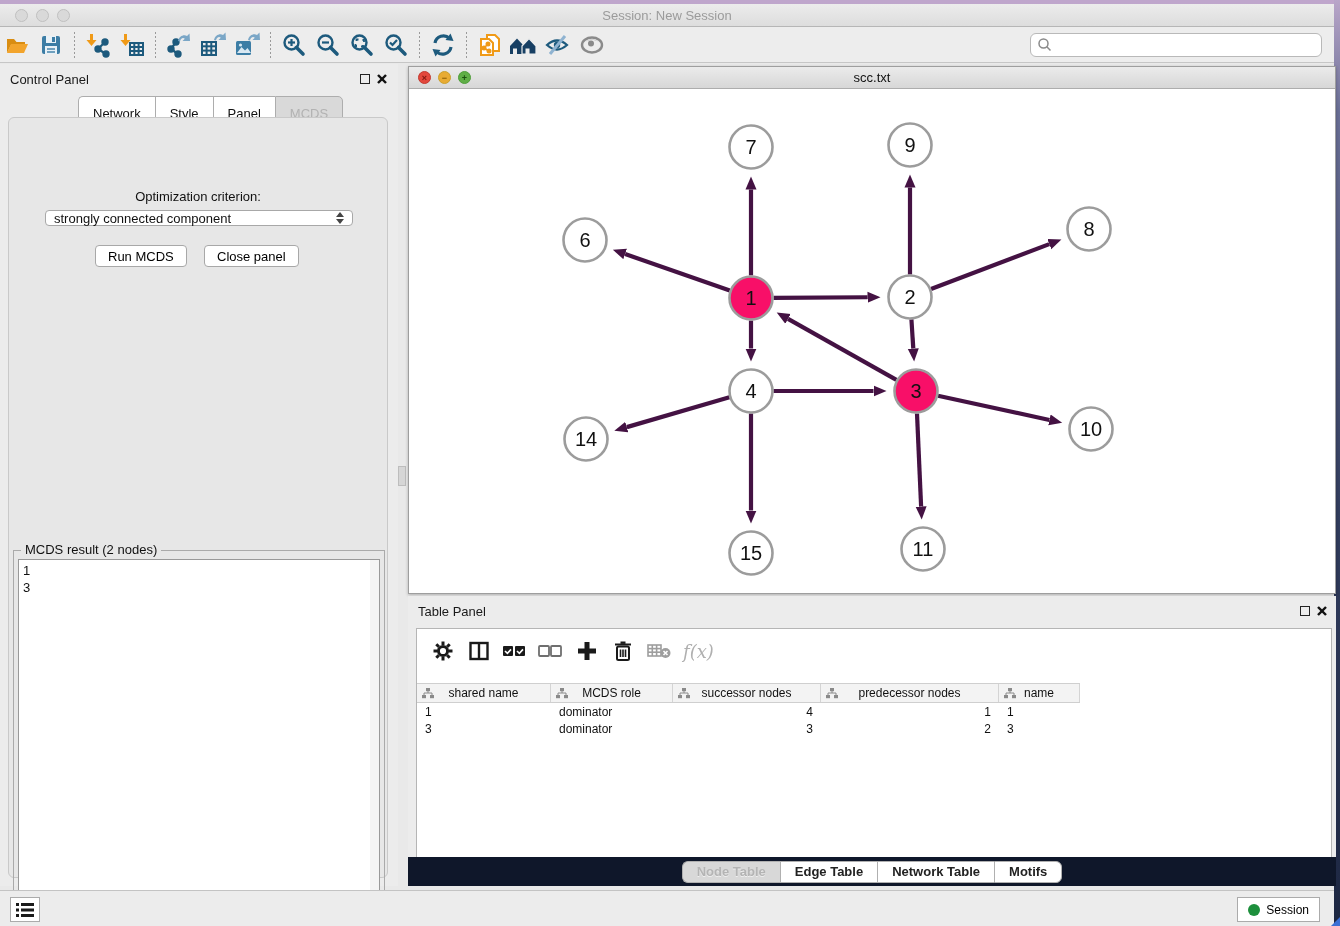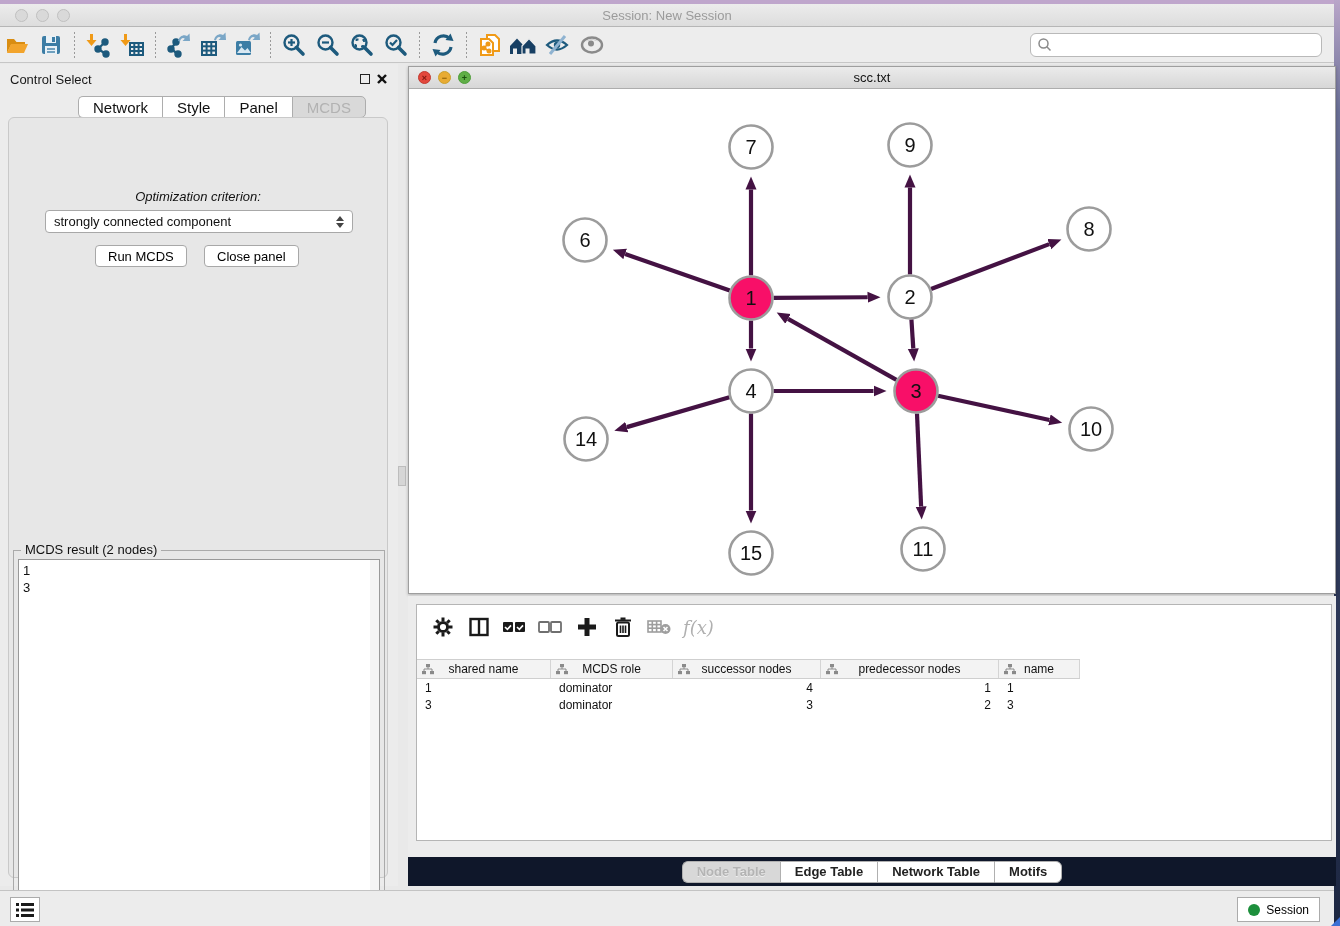"Control Select" div.panel-title { text: Select -> Panel }
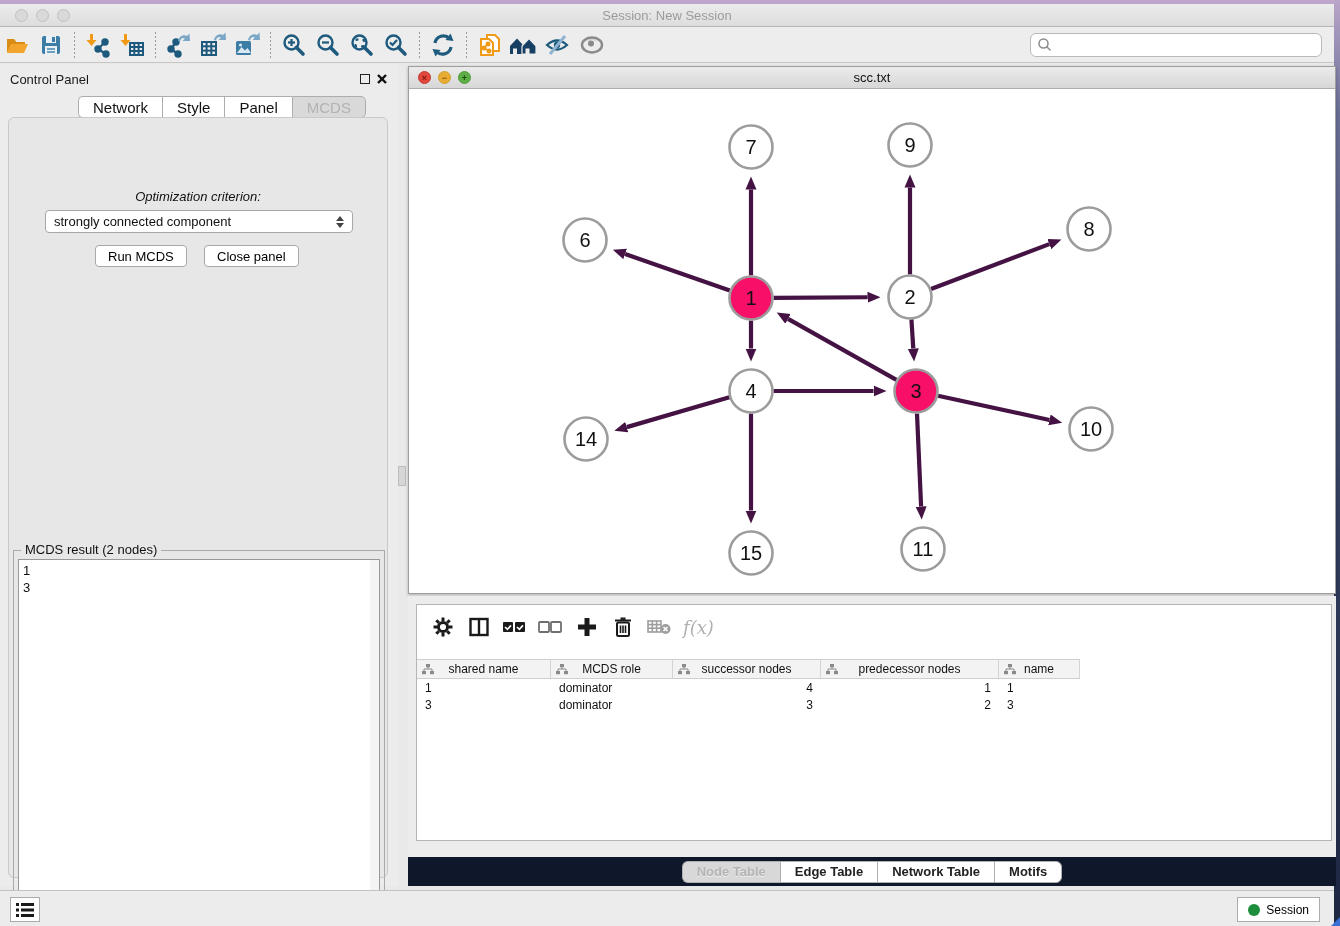"Network" .cp-tab { font-size: 15px -> 13px; padding: 4px 14px -> 16px 14px }
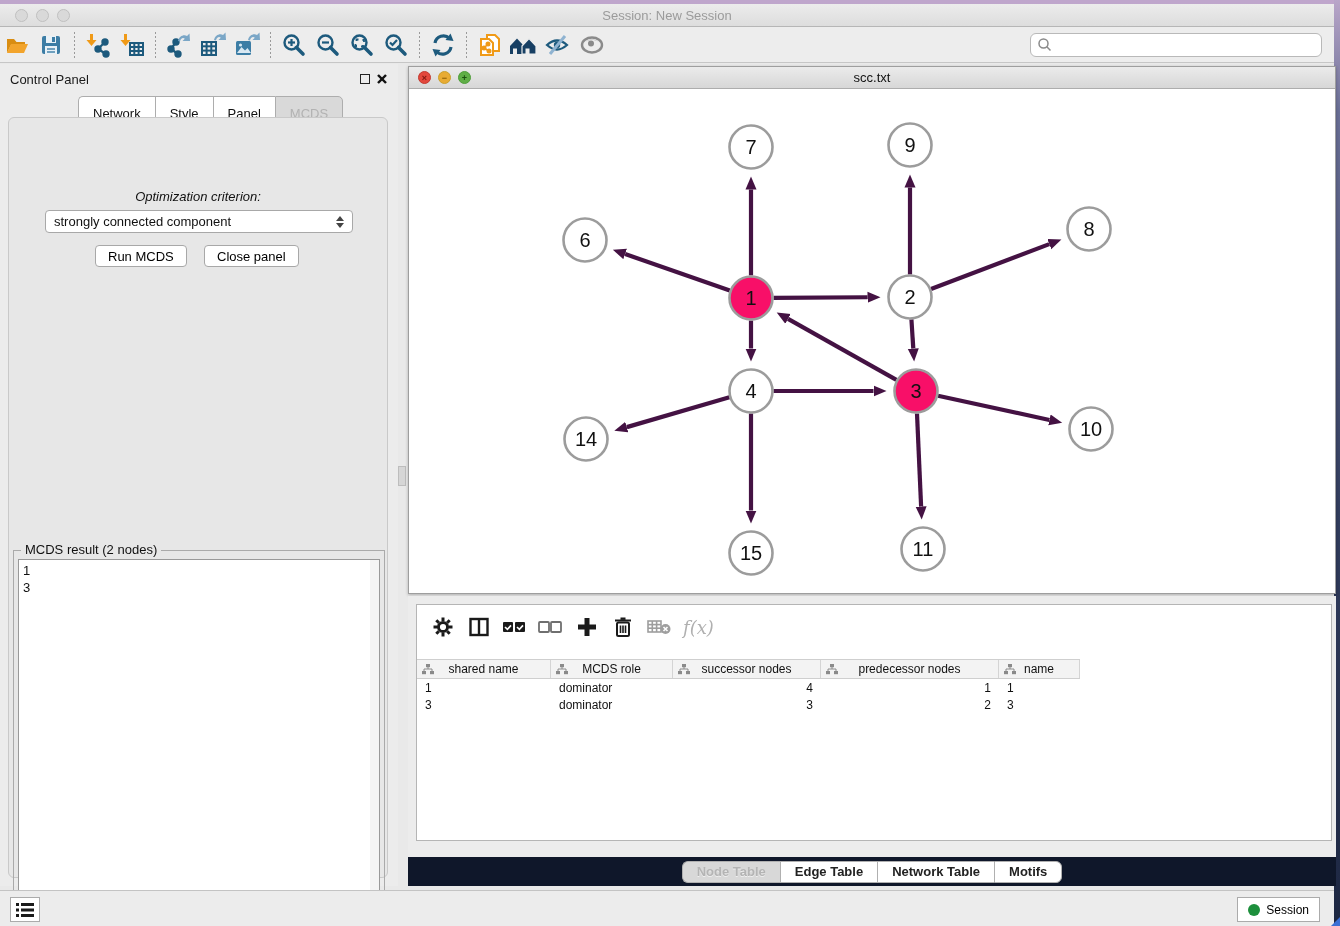"Optimization criterion:" .opt-label { font-style: italic -> none }
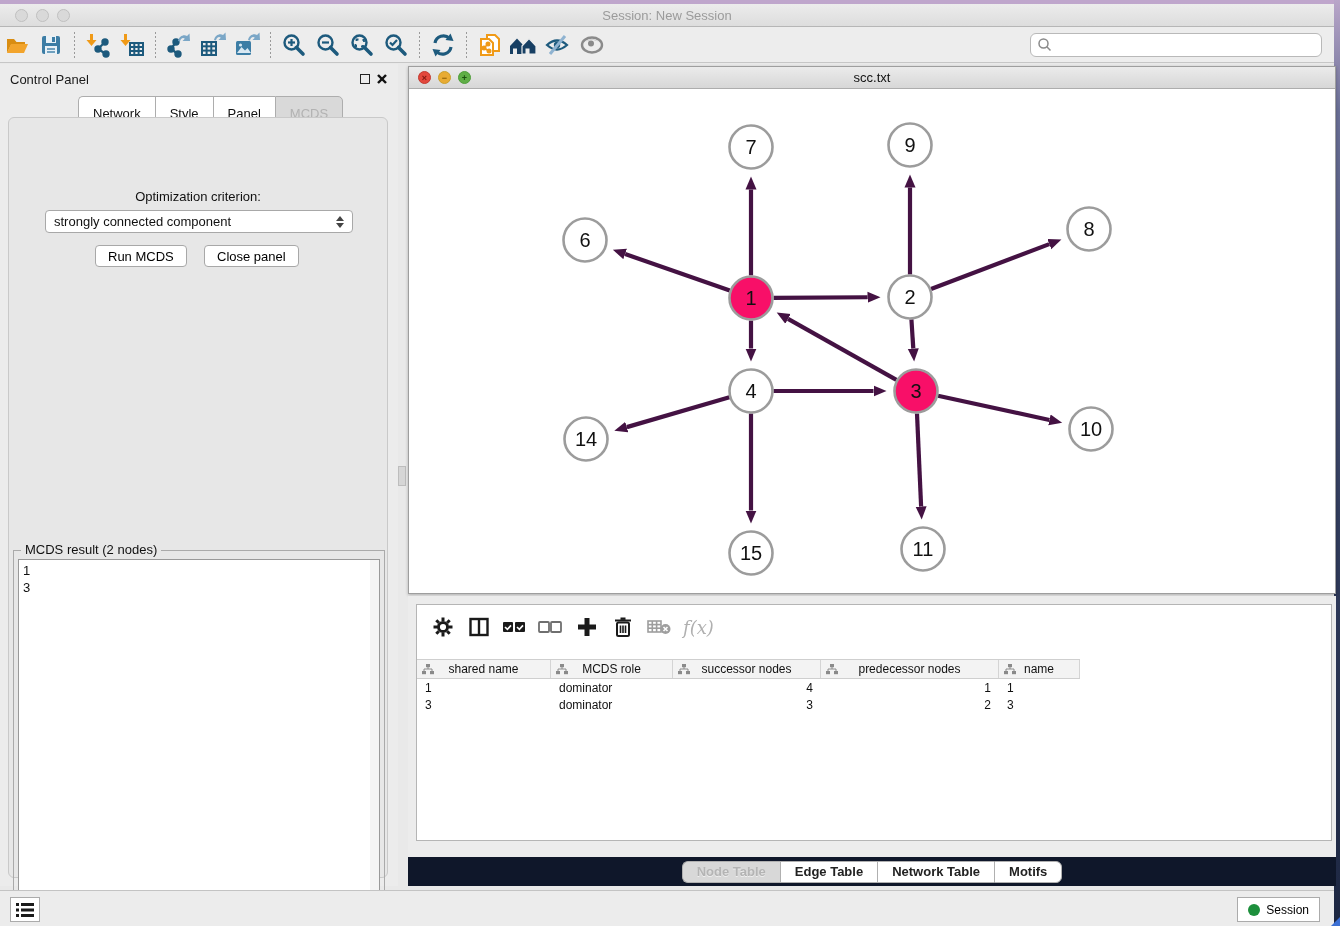"strongly connected component" .combo { height: 23px -> 16px }
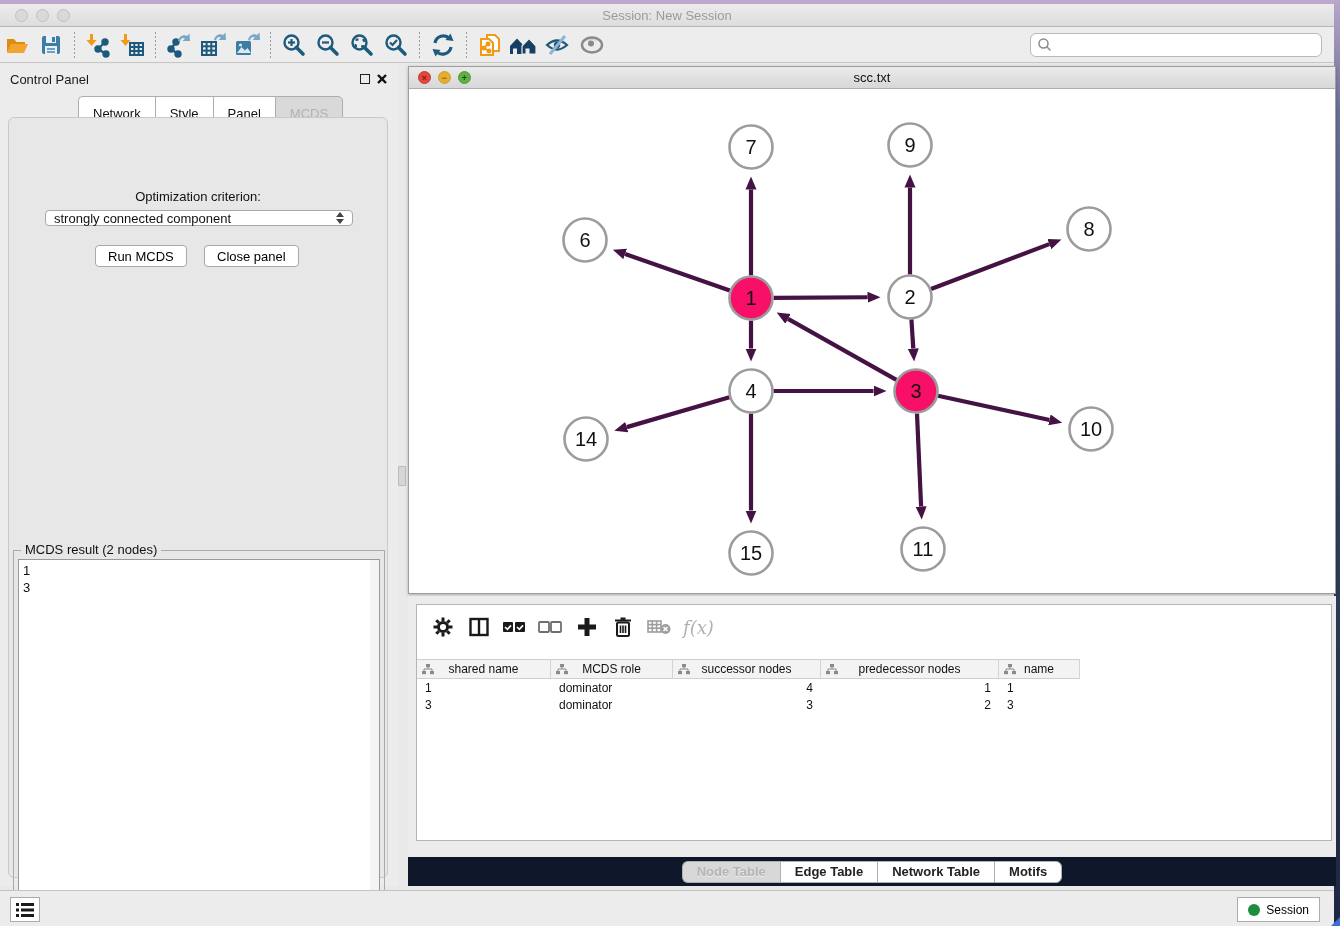"f(x)" .tp-box { top: 8px -> 32px }
